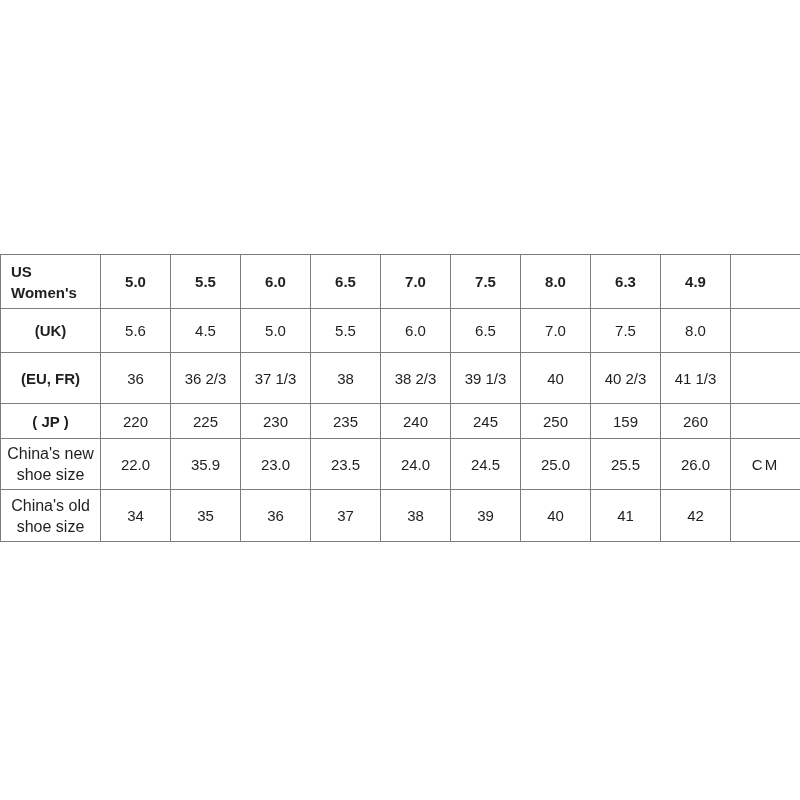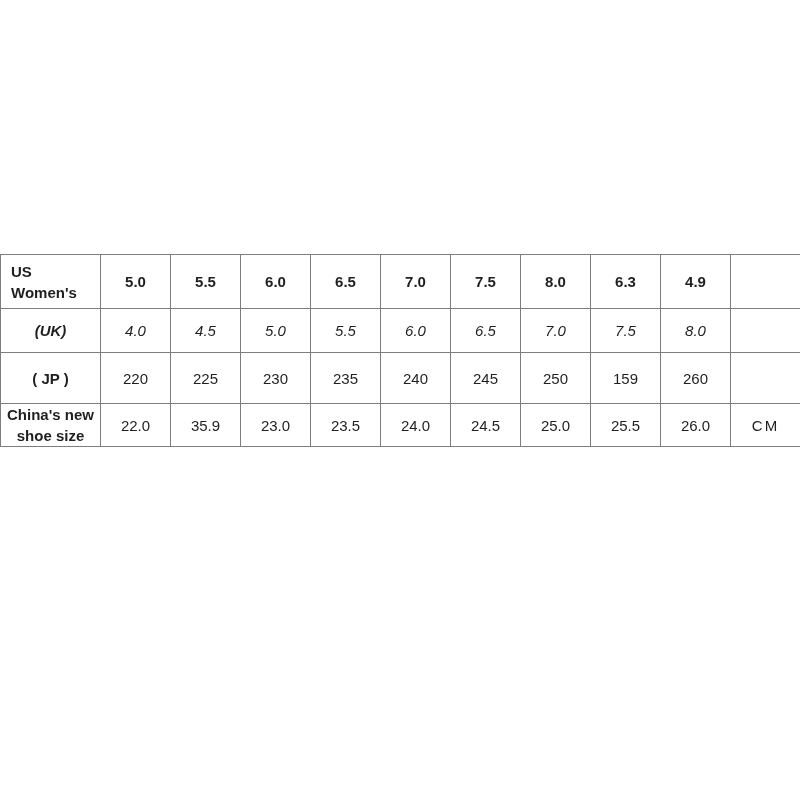"(UK)" tbody tr:nth-child(2) { font-style: italic -> none }
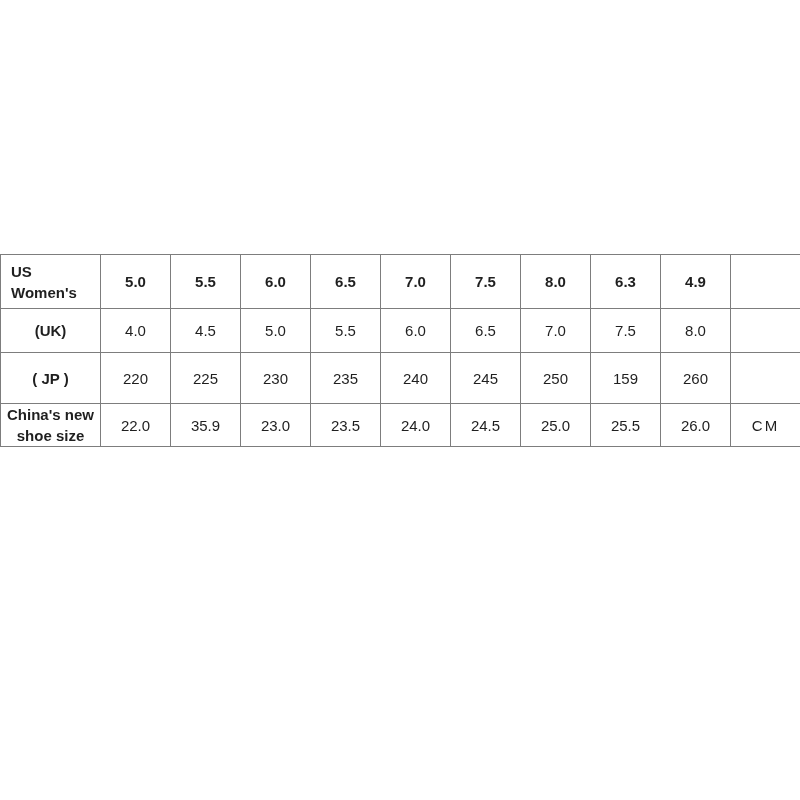"4.0" td.value { text: 4.0 -> 5.6 }
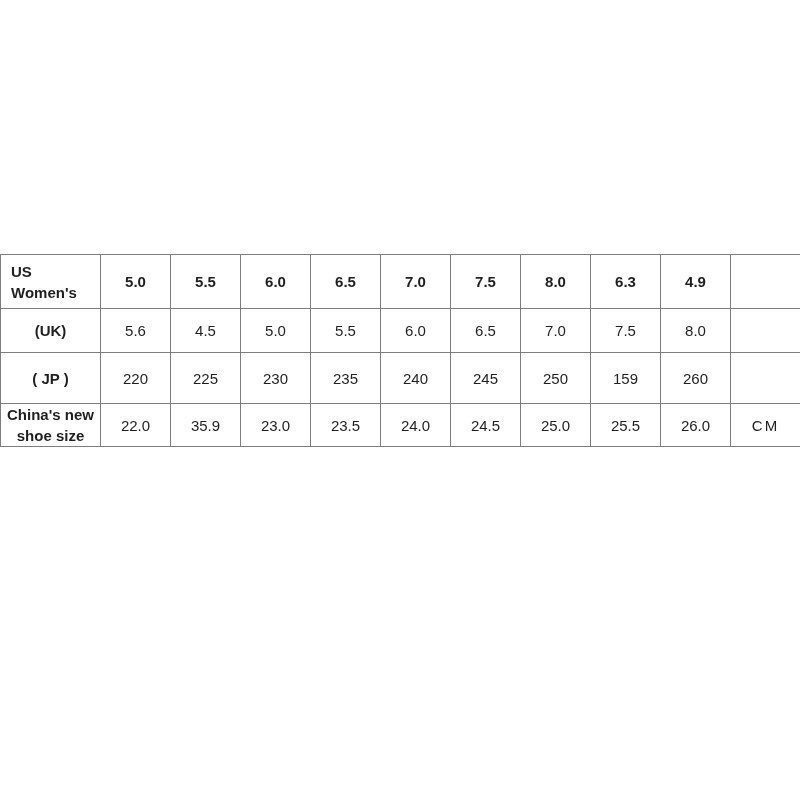"(EU, FR)" tr { html: none -> <tr> <td> <div>(EU, FR)</div> </td> <td>36</td> <td>36 2/3</td> <td>37 1/3</td> <td>38</td> <td>38 2/3</td> <td>39 1/3</td> <td>40</td> <td>40 2/3</td> <td>41 1/3</td> <td></td> </tr> }
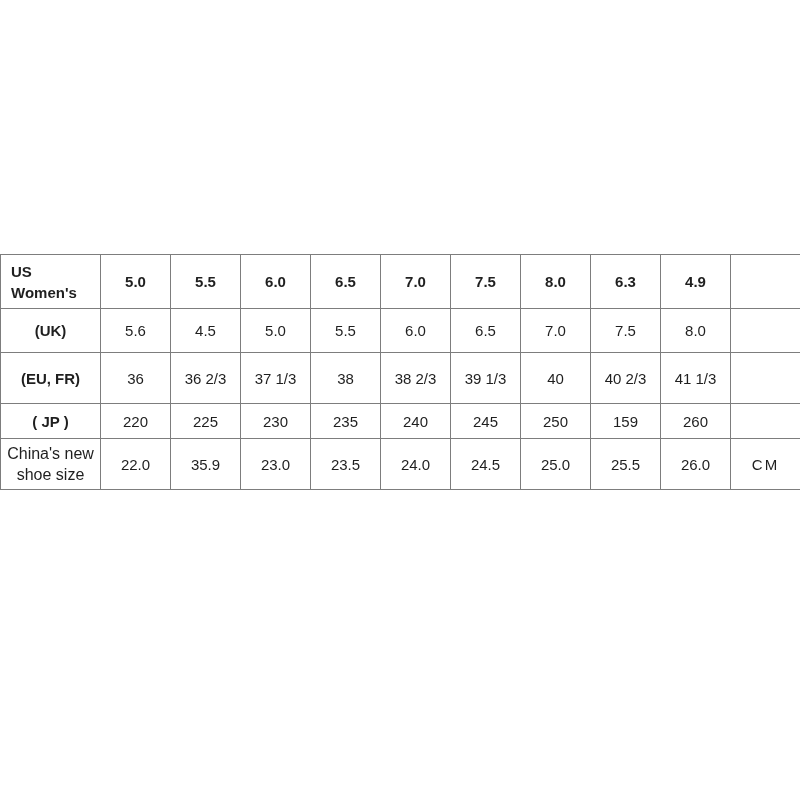"China's old" tr { html: none -> <tr> <td> <div>China's old</div> <div>shoe size</div> </td> <td>34</td> <td>35</td> <td>36</td> <td>37</td> <td>38</td> <td>39</td> <td>40</td> <td>41</td> <td>42</td> <td></td> </tr> }
